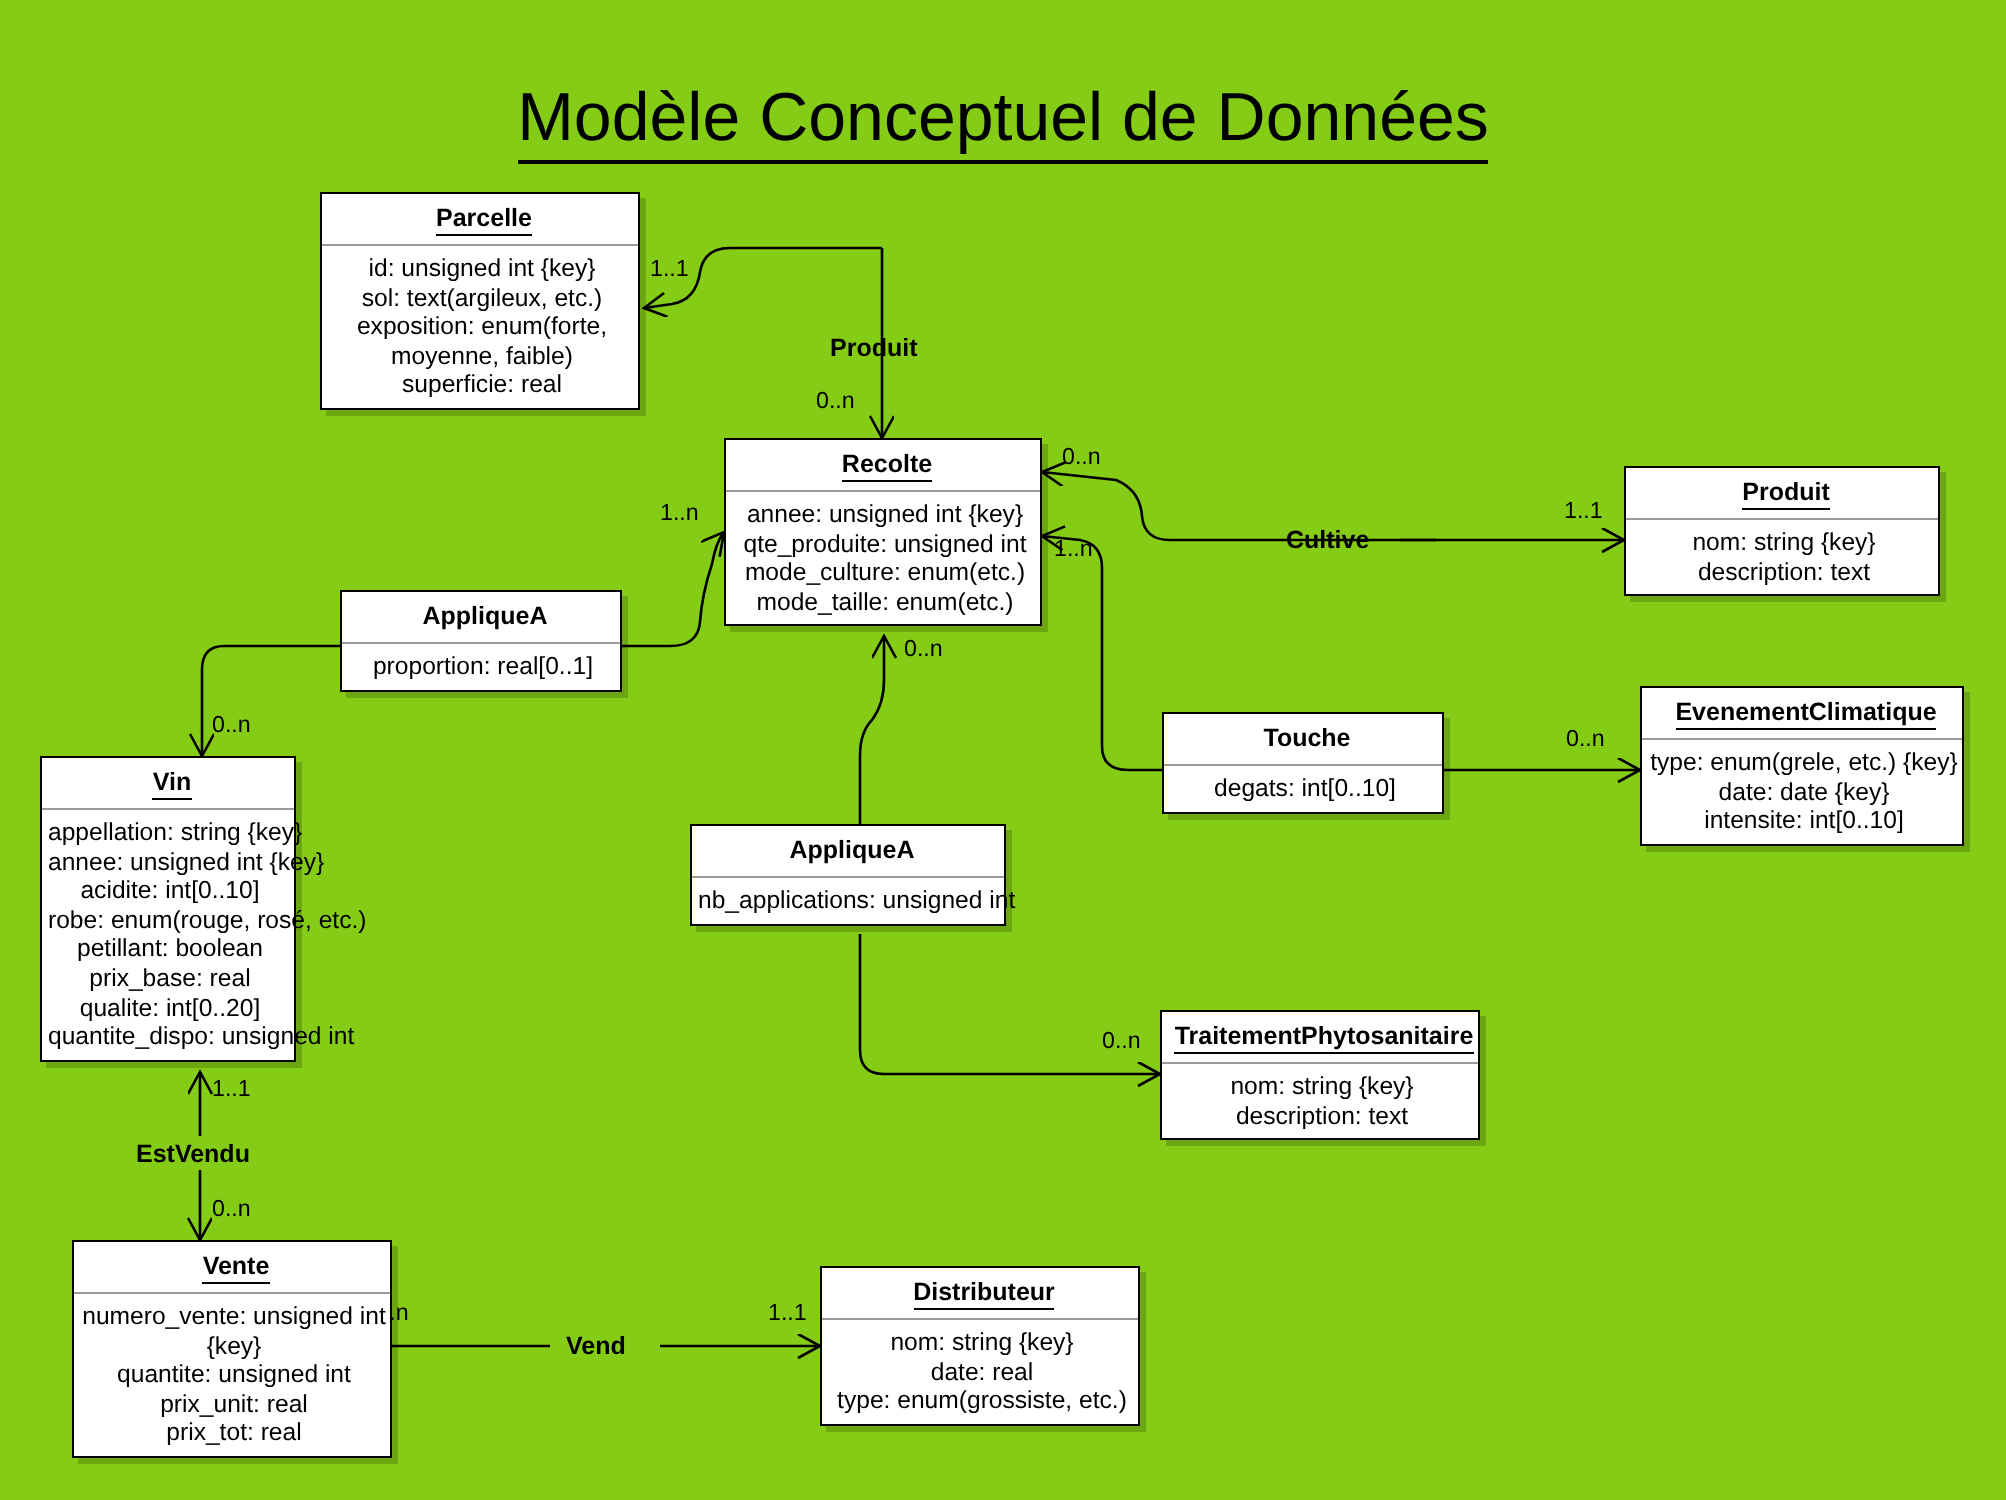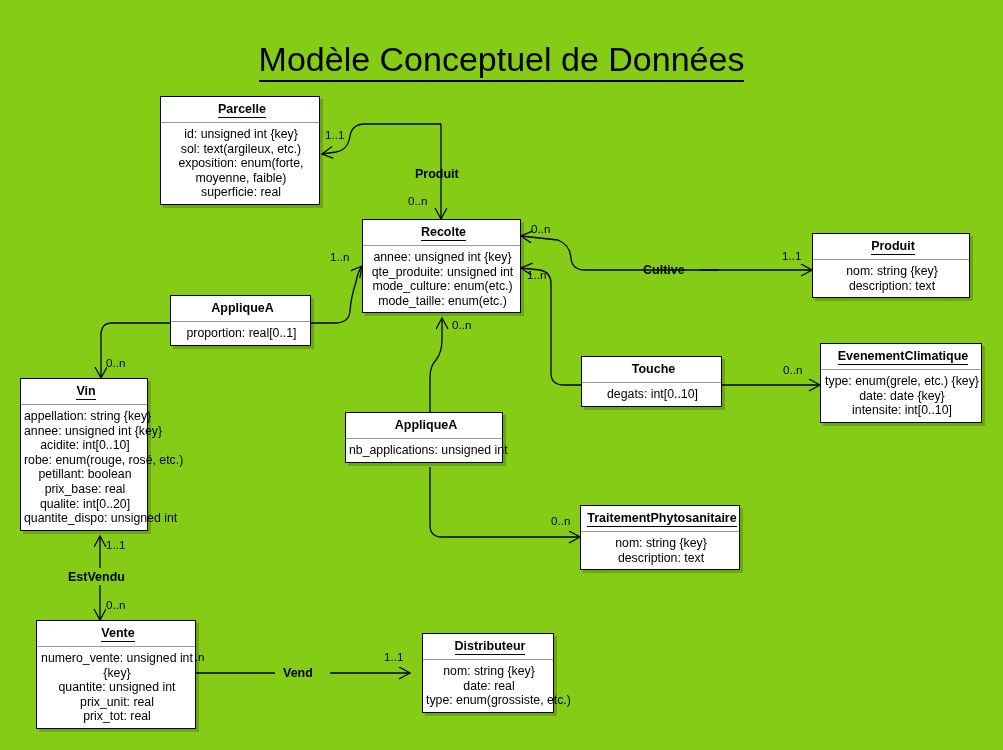"Distributeur" div.entity { left: 422px -> 410px; width: 132px -> 160px }
